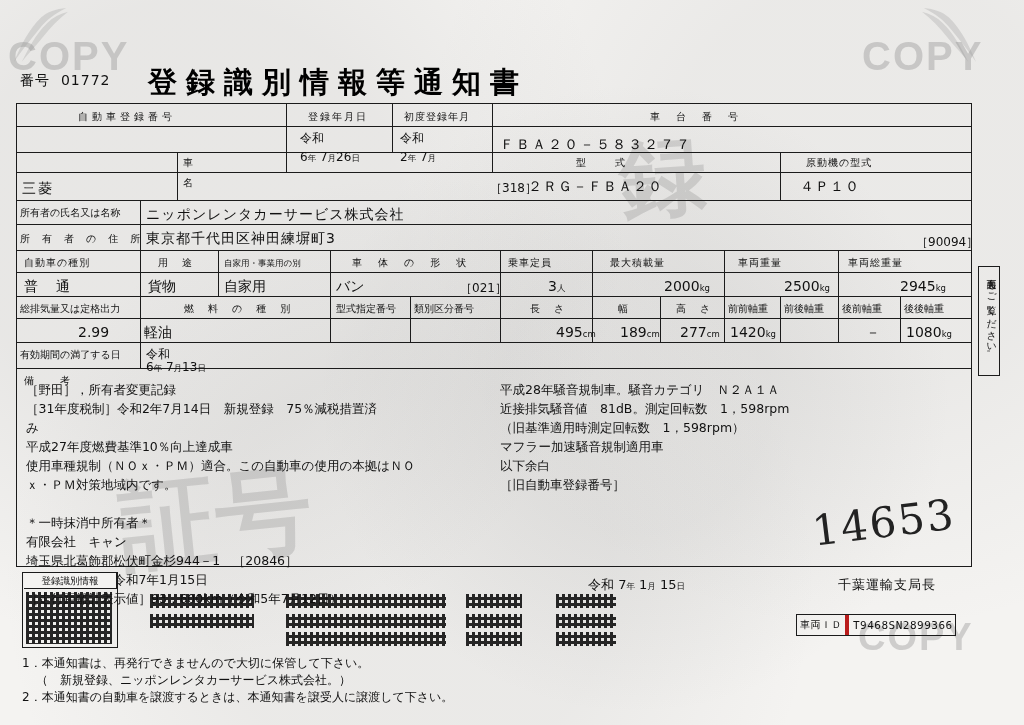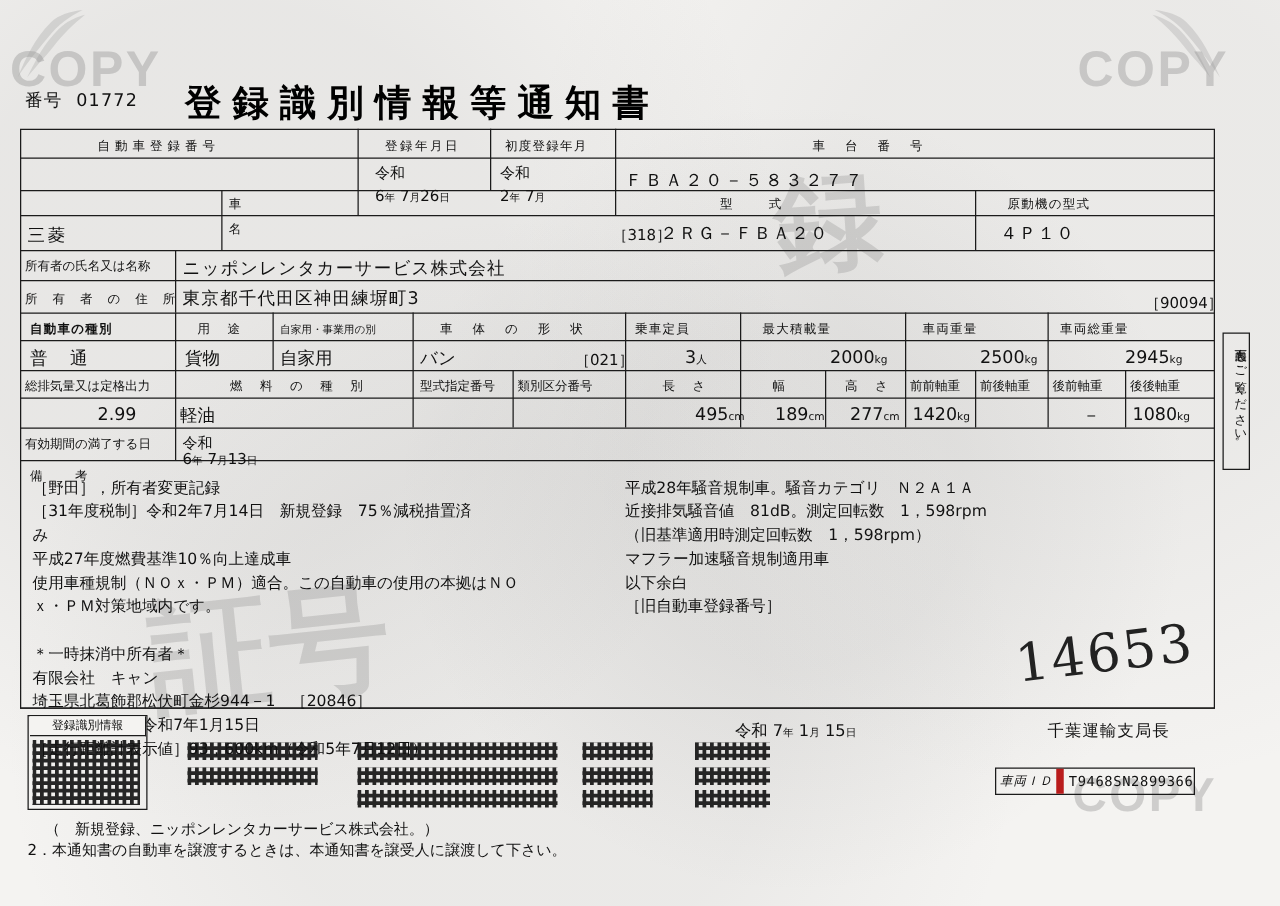"自動車の種別" div.t { font-weight: bold -> none }
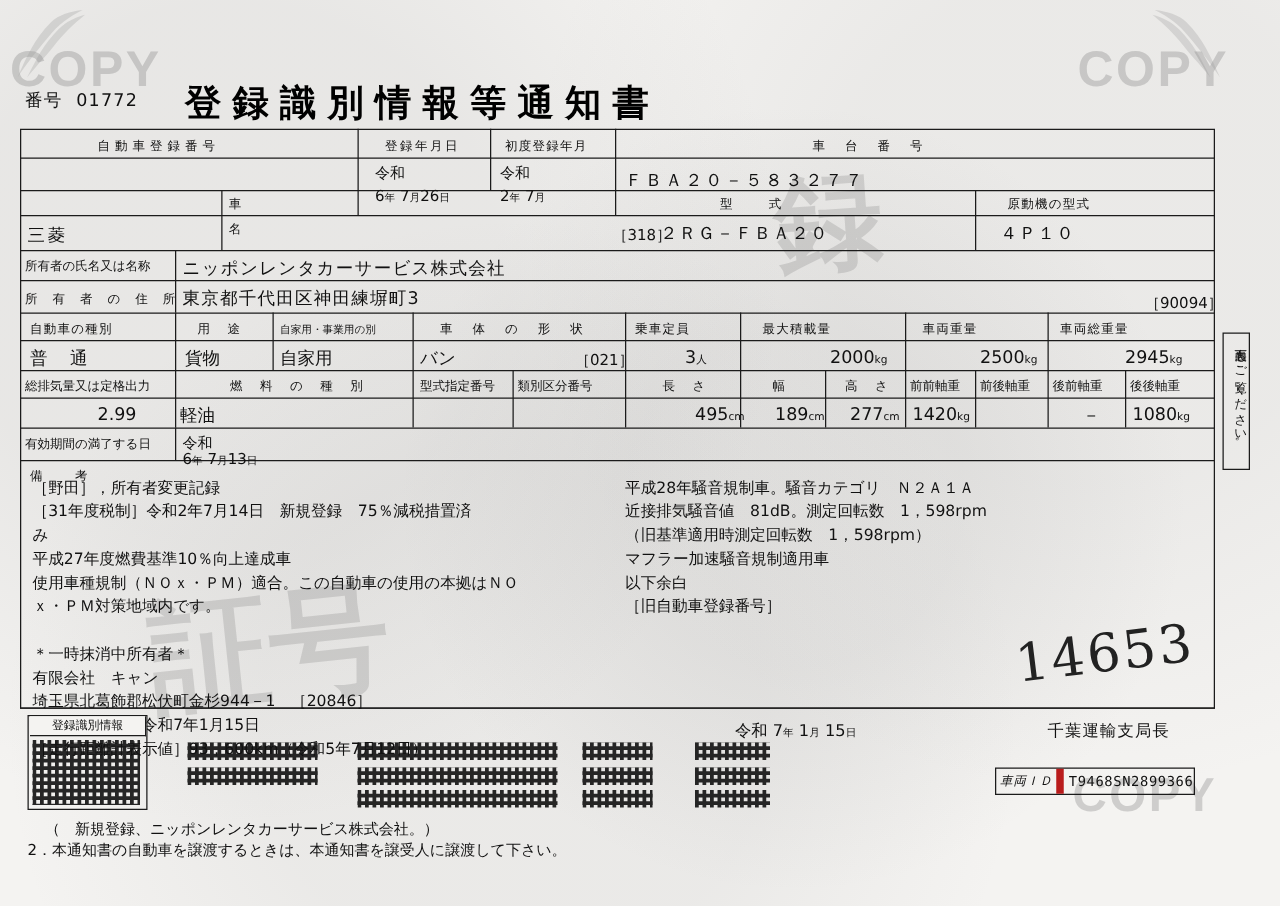"車両ＩＤ" .vehicle-id .lbl { border-right: 6px solid #b91c1c -> 4px solid #b91c1c; font-style: italic -> none }
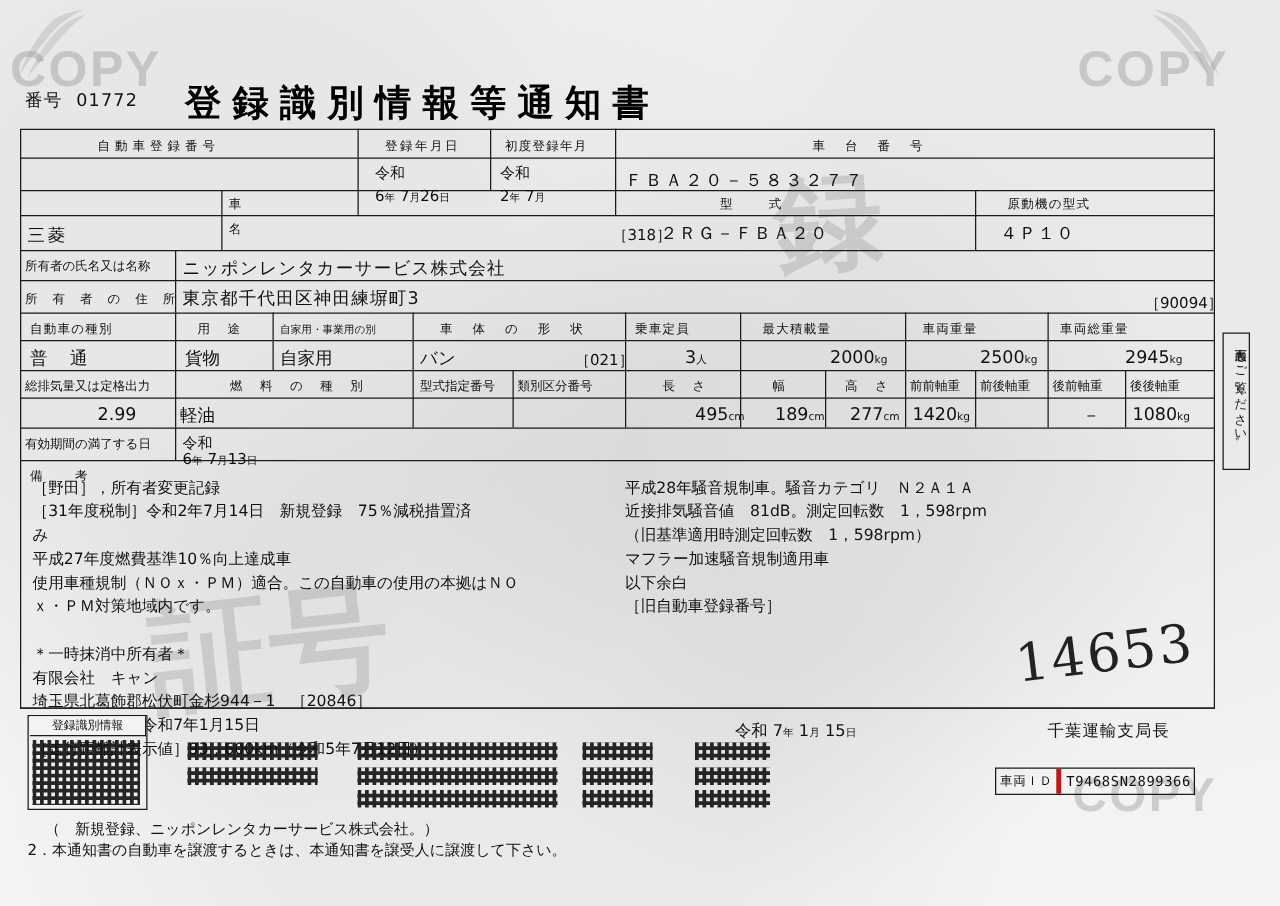"1．本通知書は、再発行できませんので大切に保管して下さい。" div { html: none -> <div>1．本通知書は、再発行できませんので大切に保管して下さい。</div> }
